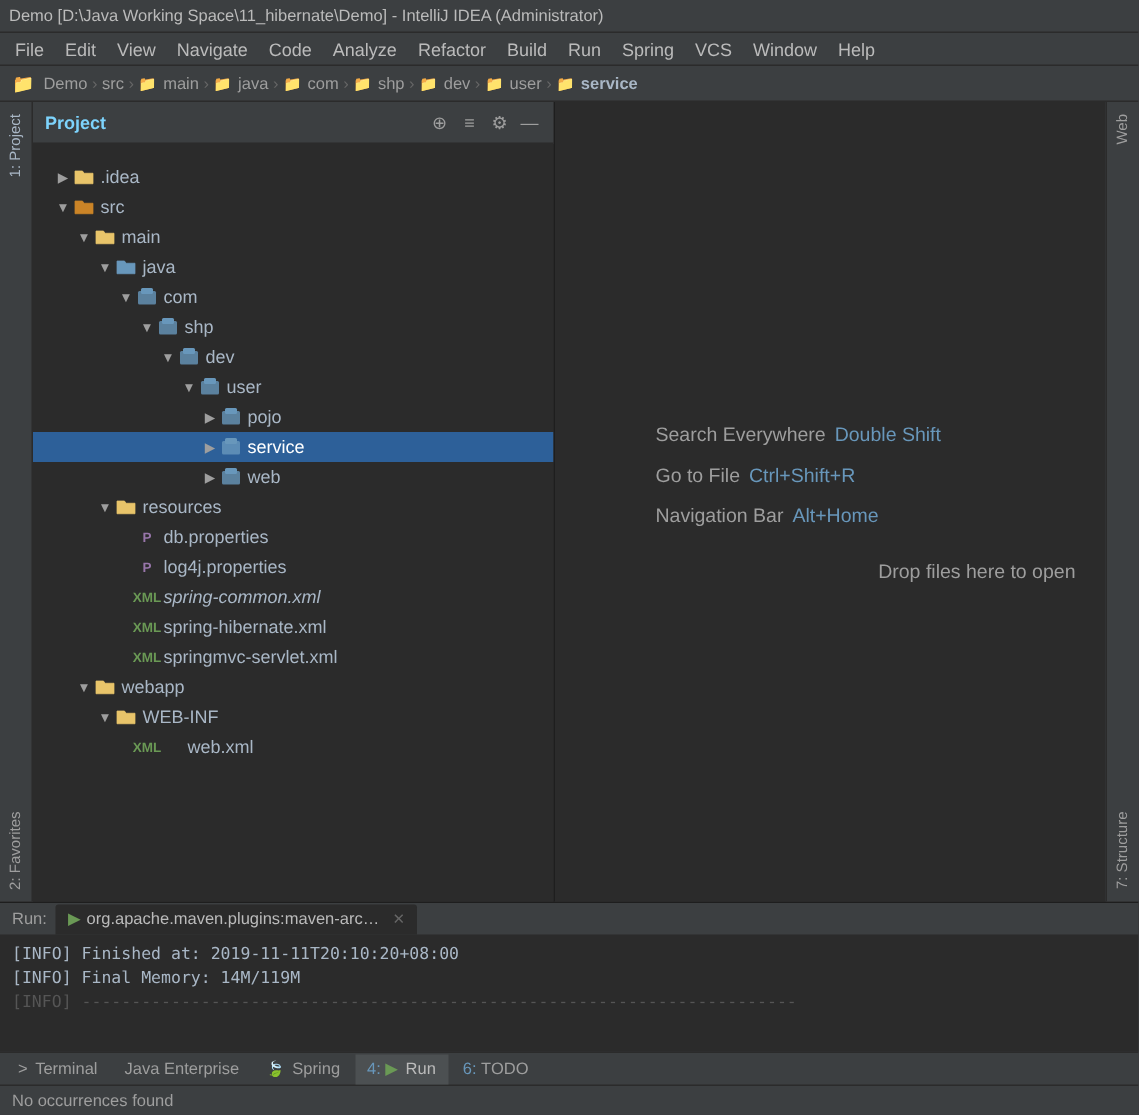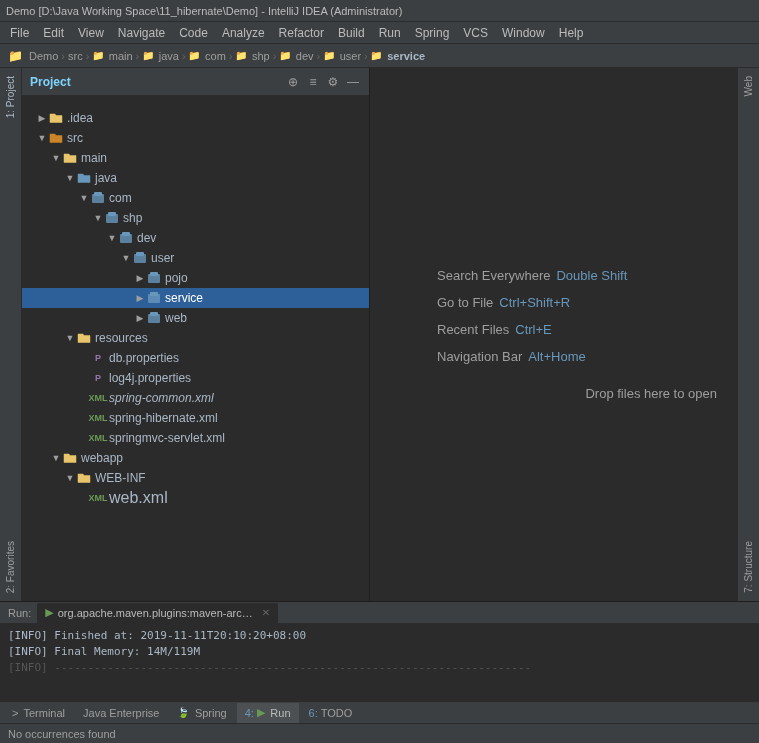"Recent Files" div.hint-line { html: <div> <span>Recent Files</span> <span>Ctrl+E</span> </div> -> none }
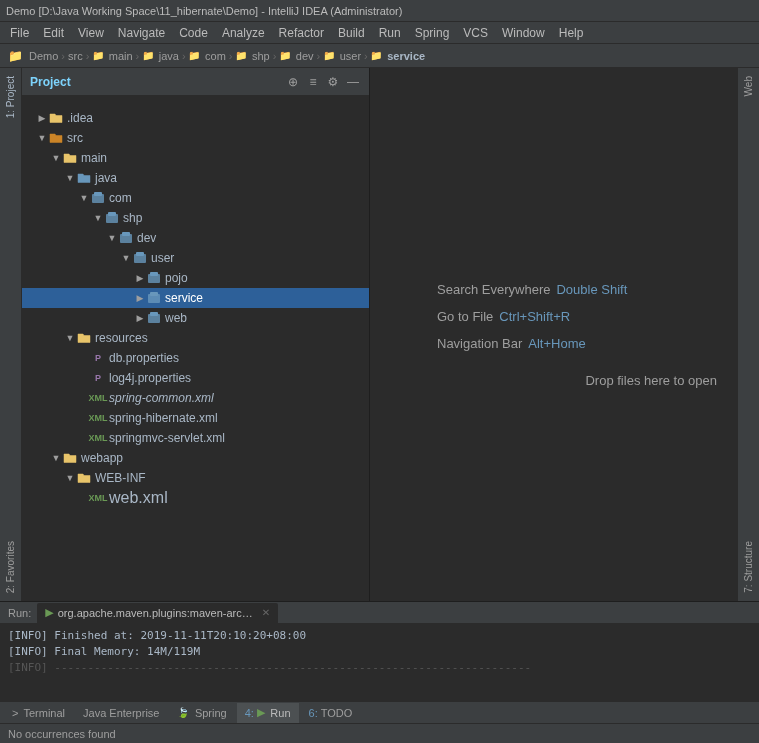"web.xml" span { font-size: 16px -> 12px; margin-left: none -> 16px }
